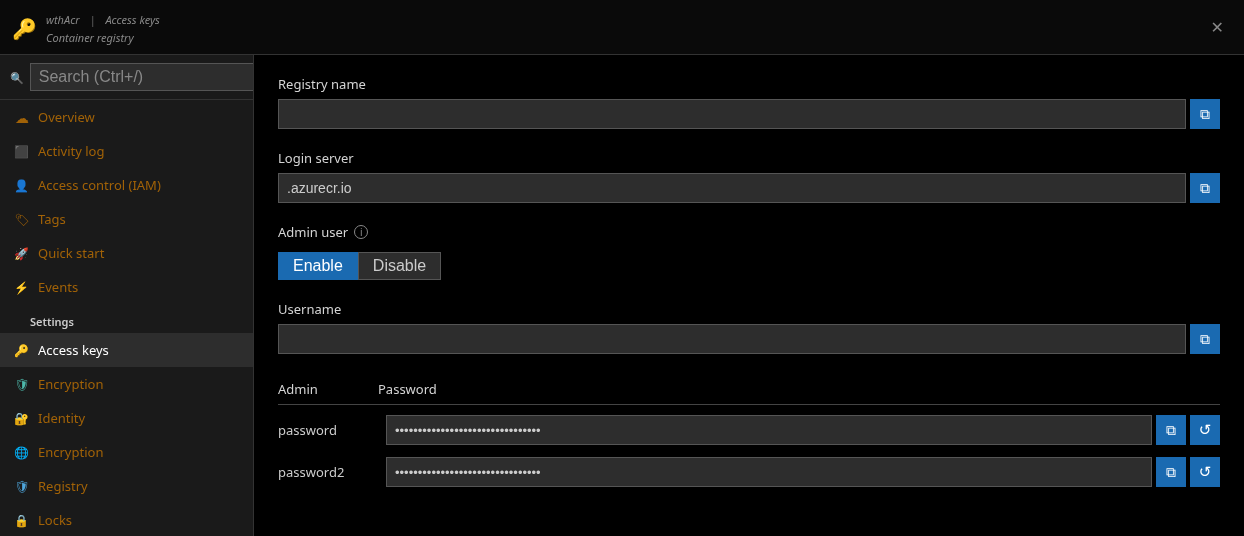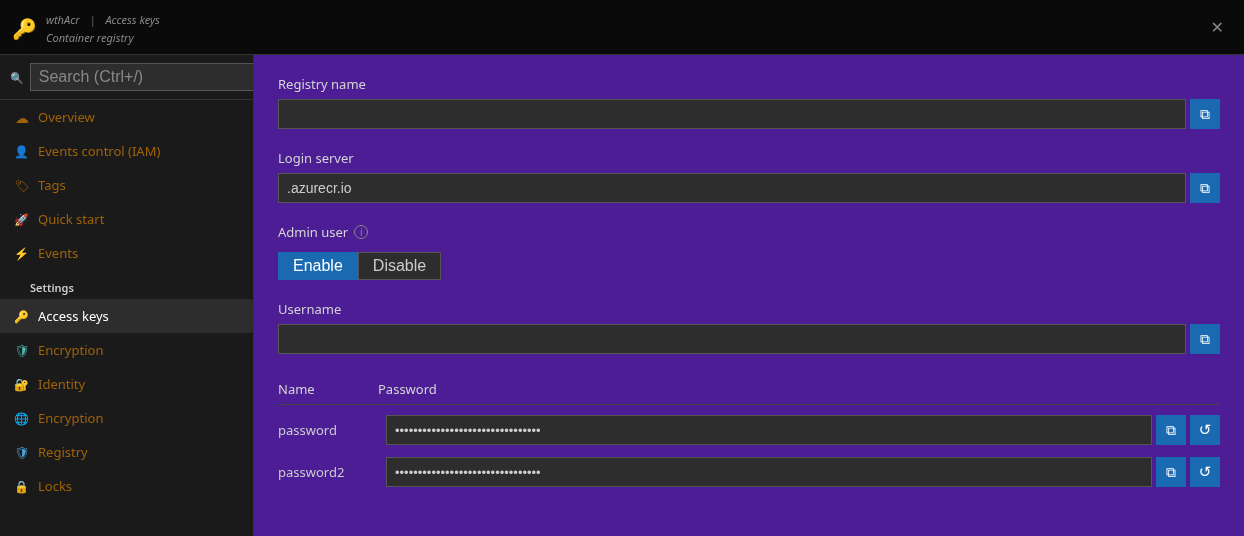"Registry name" .content { background: #4c1d95 -> #000000 }
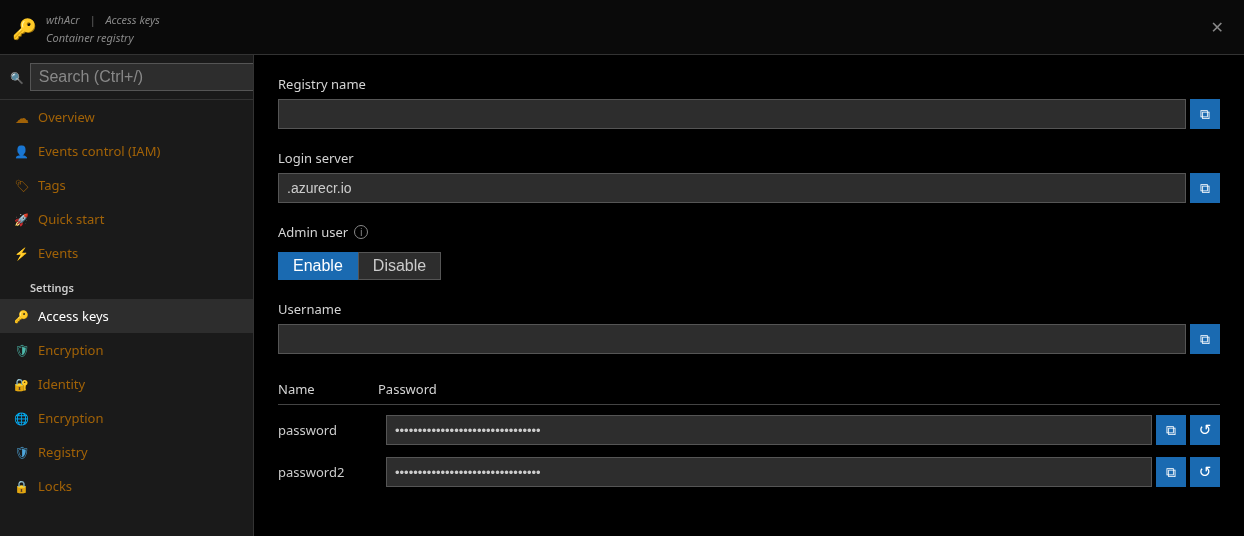"Activity log" div.sidebar-item { html: none -> <div> <span></span> <span>Activity log</span> </div> }
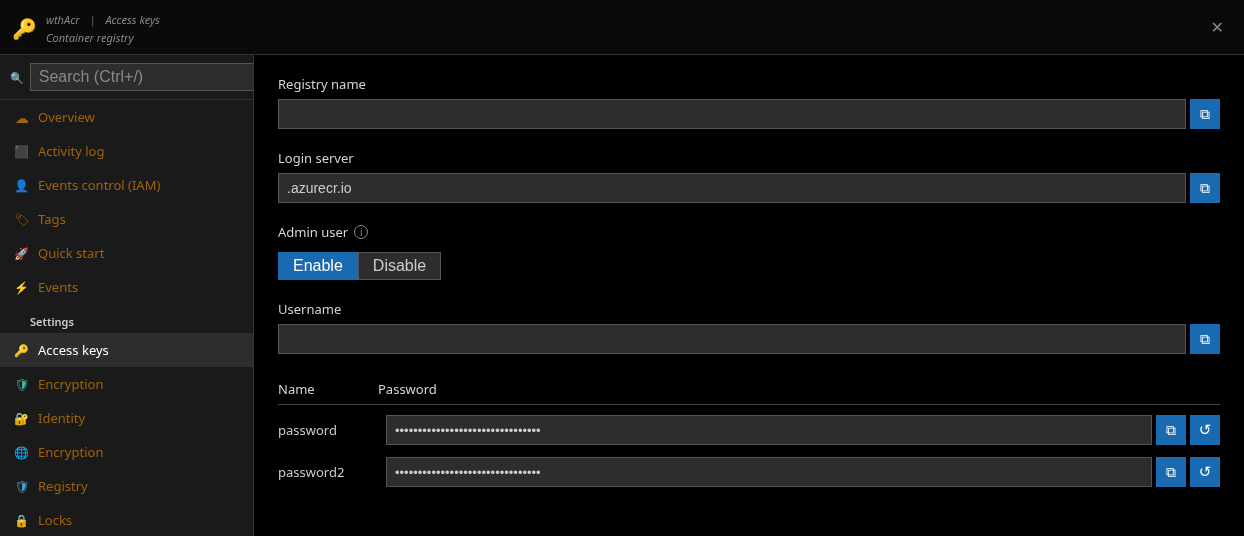"Events control (IAM)" span { text: Events -> Access }
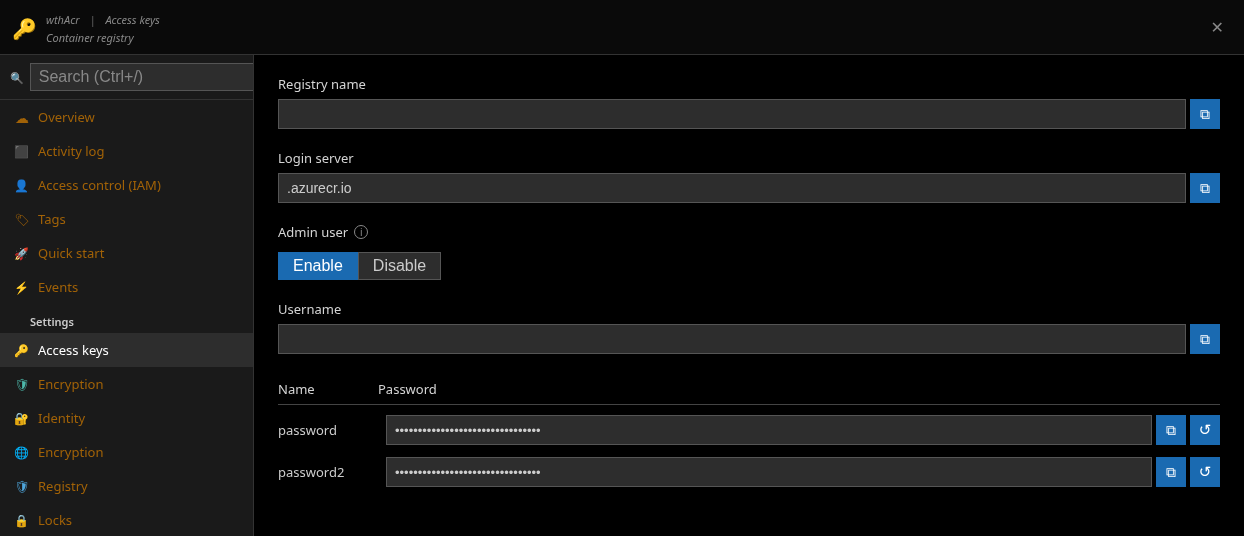"Name" div.col-name { text: Name -> Admin }
